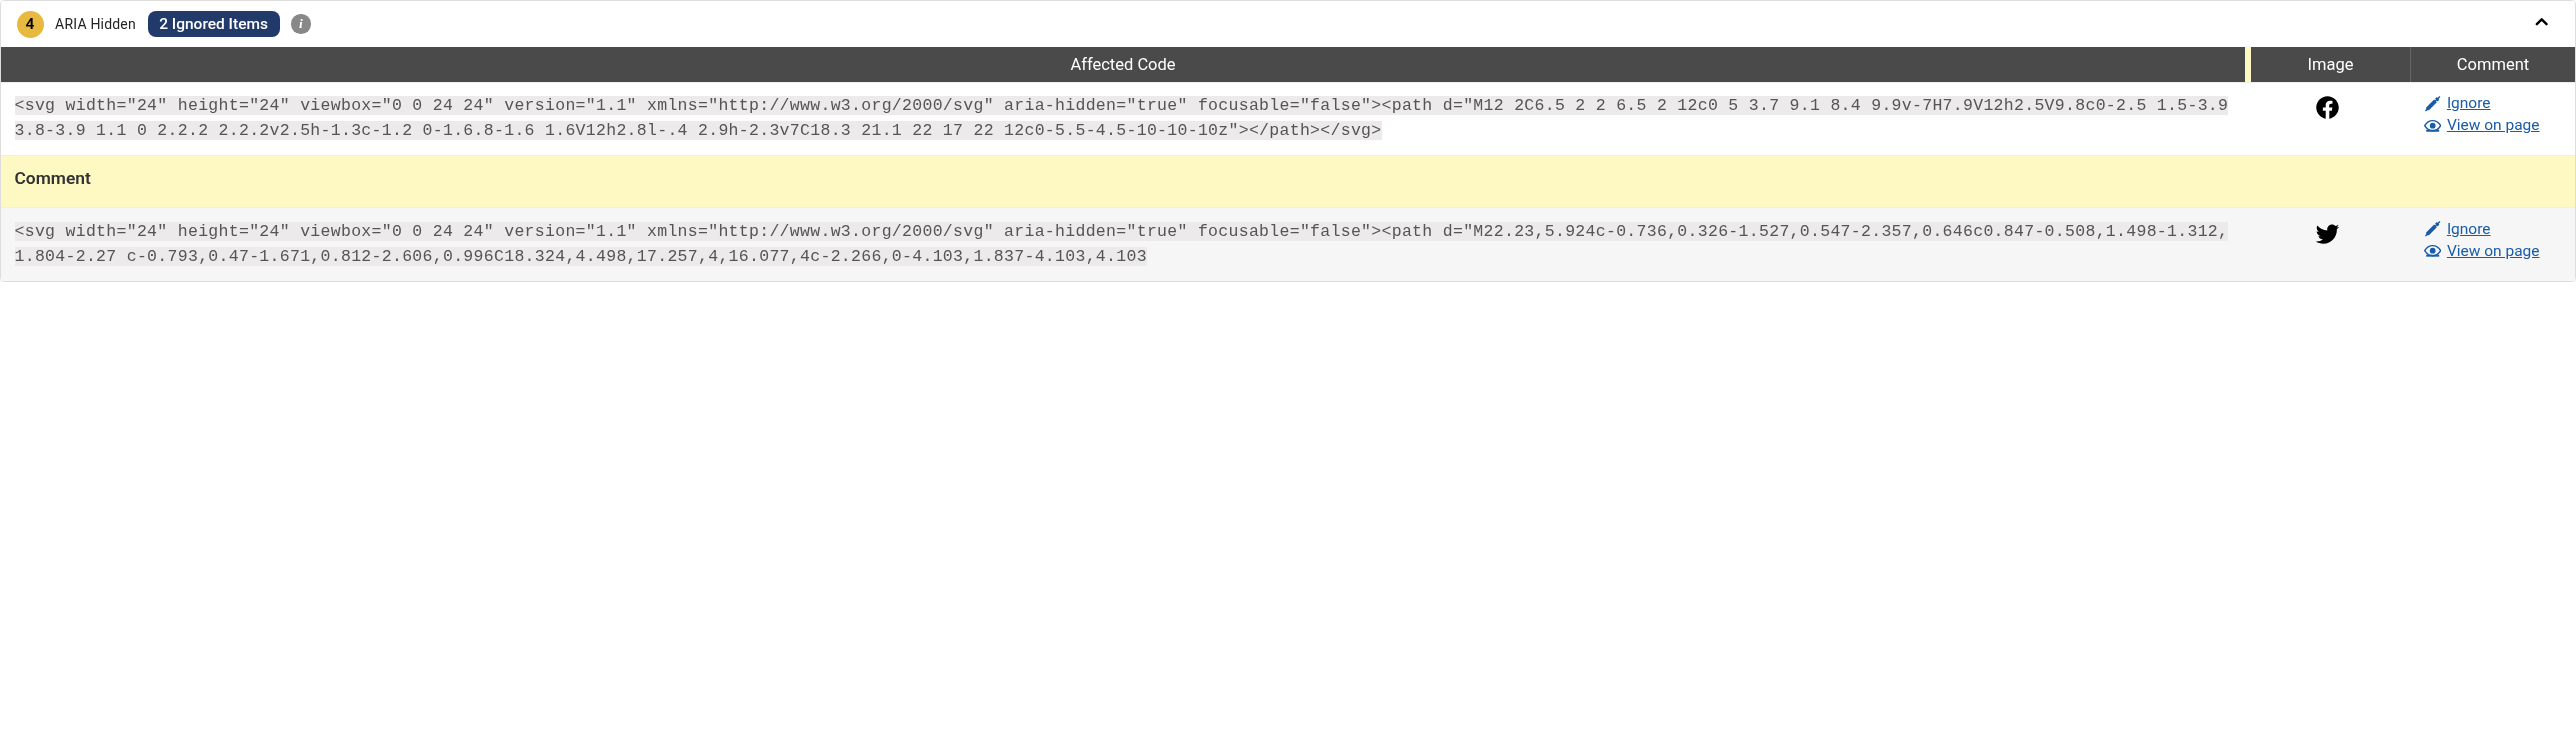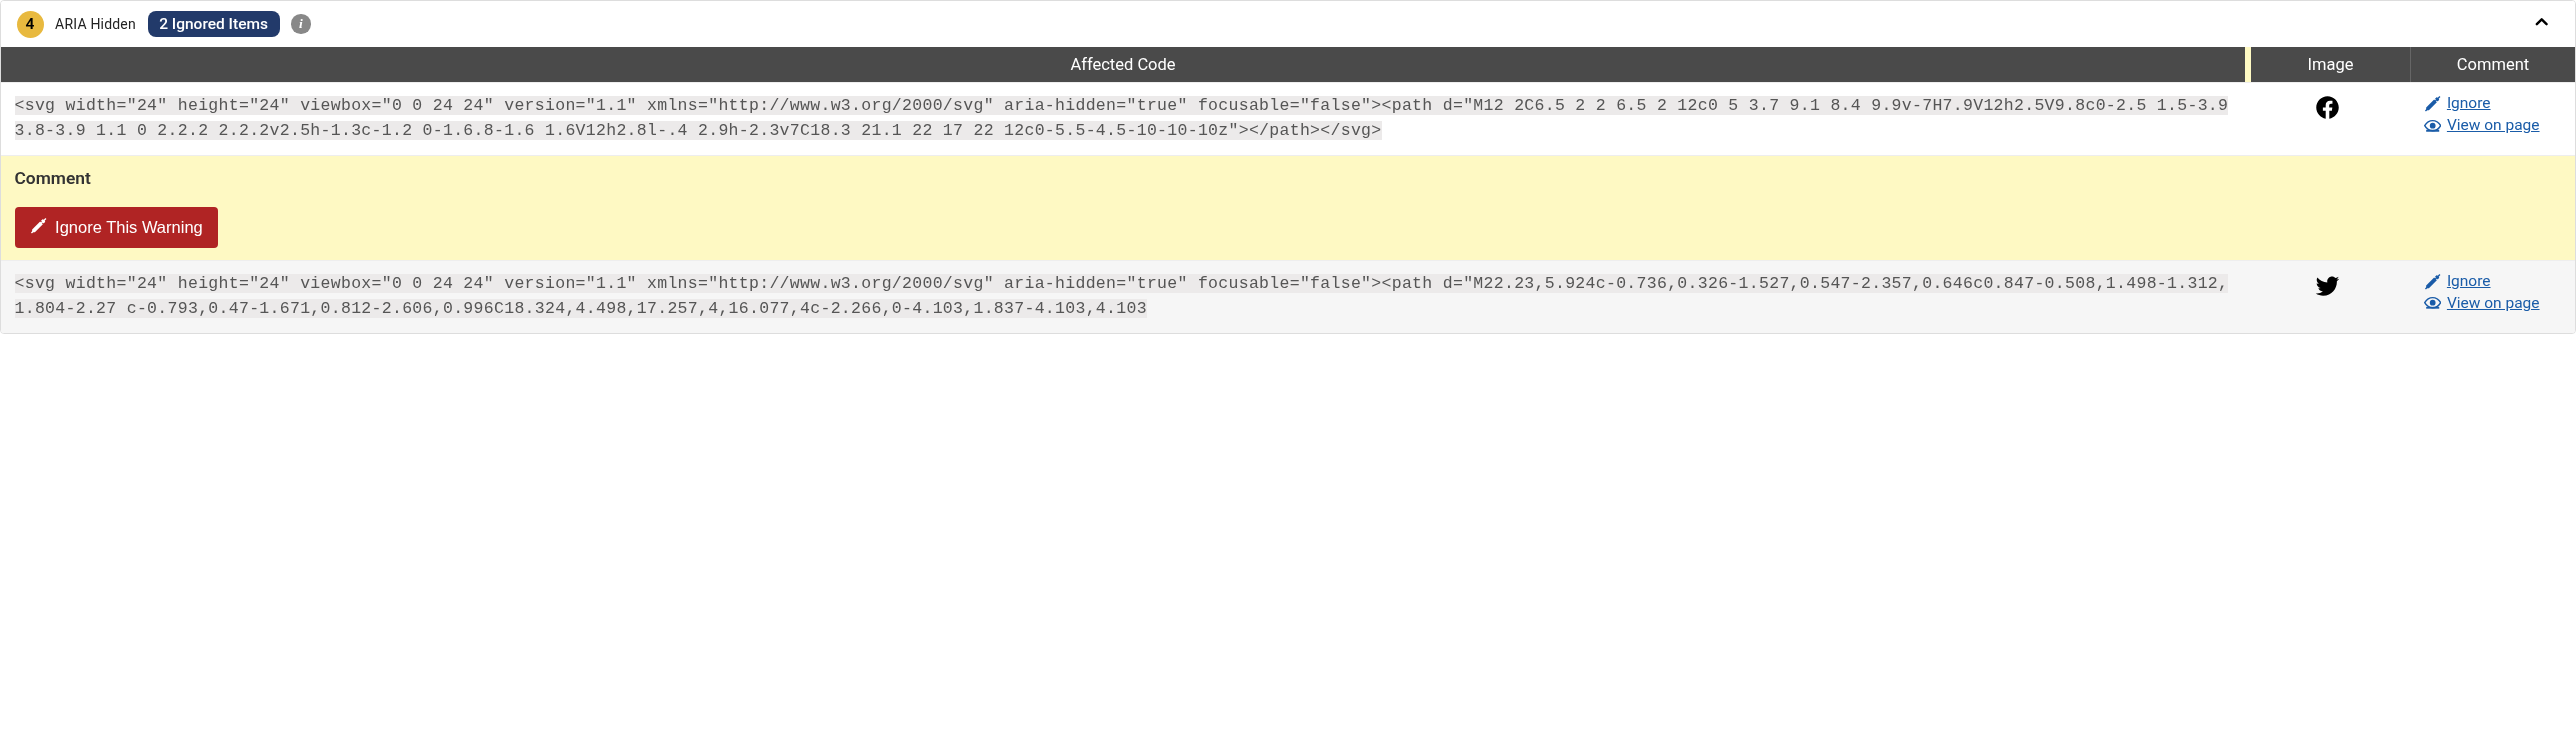"Ignore This Warning" button.ignore-button { html: <button> <span> <svg> <path></path> <line></line> </svg> </span> <span>Ignore This Warning</span> </button> -> none }
